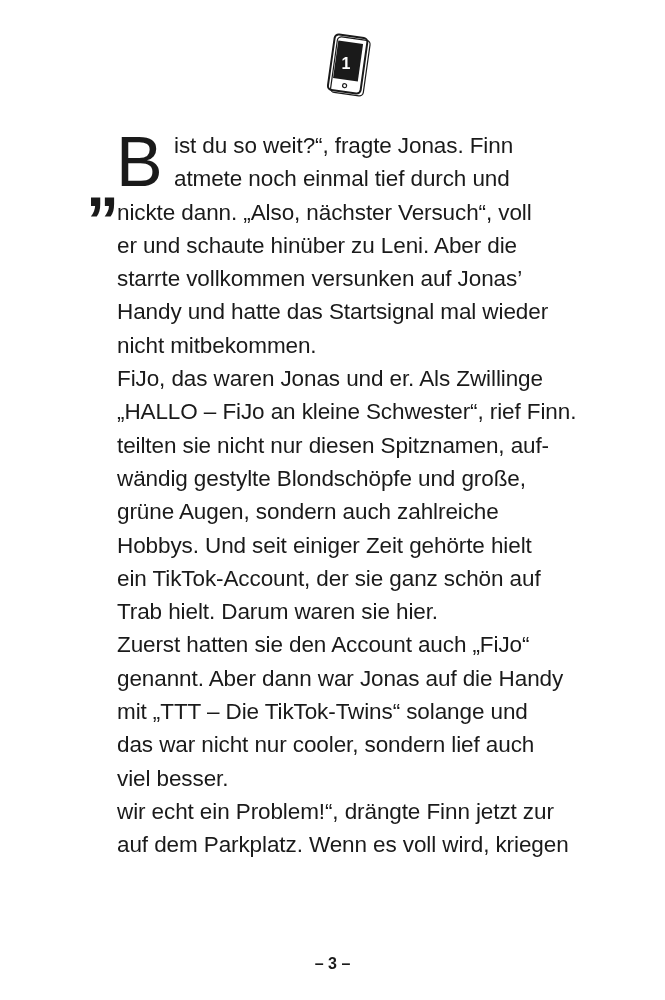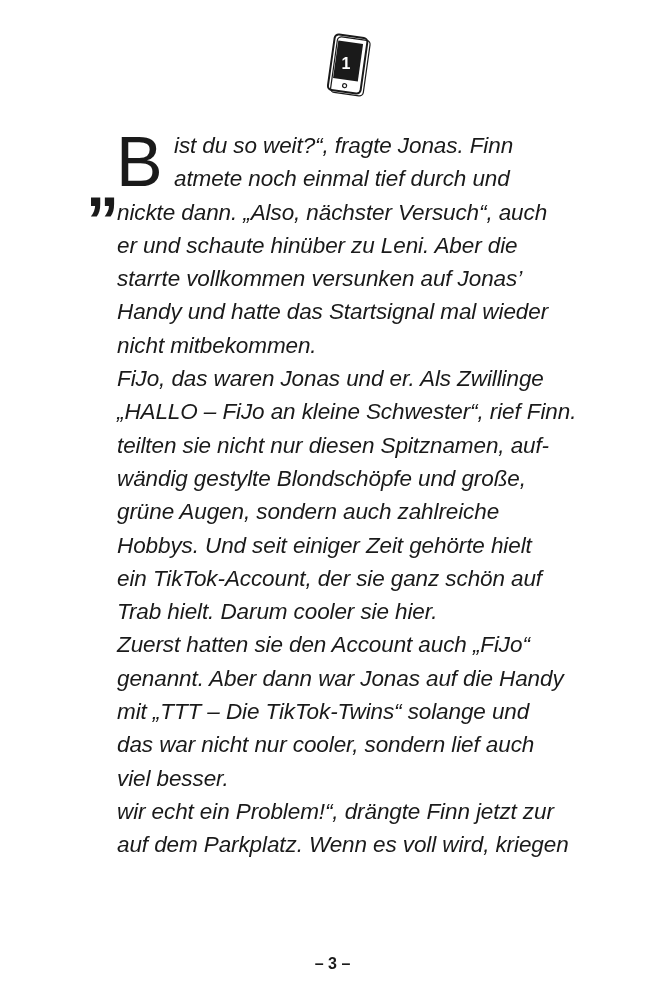"ist du so weit?“, fragte" .text-block { font-style: italic -> none }
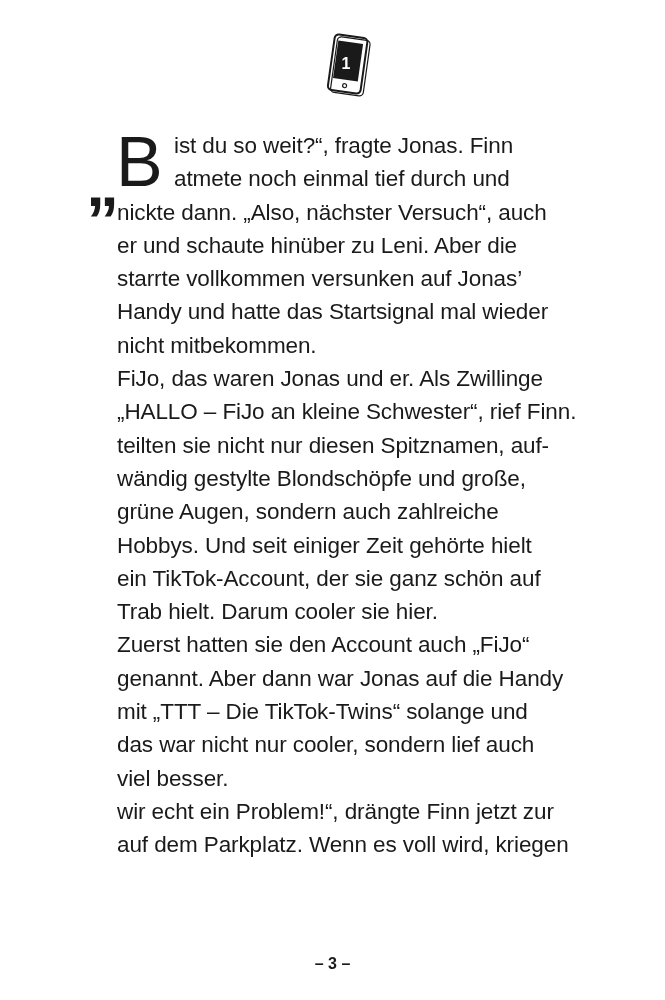"nickte dann. „Also, nächster Versuch“," span.line { text: auch -> voll }
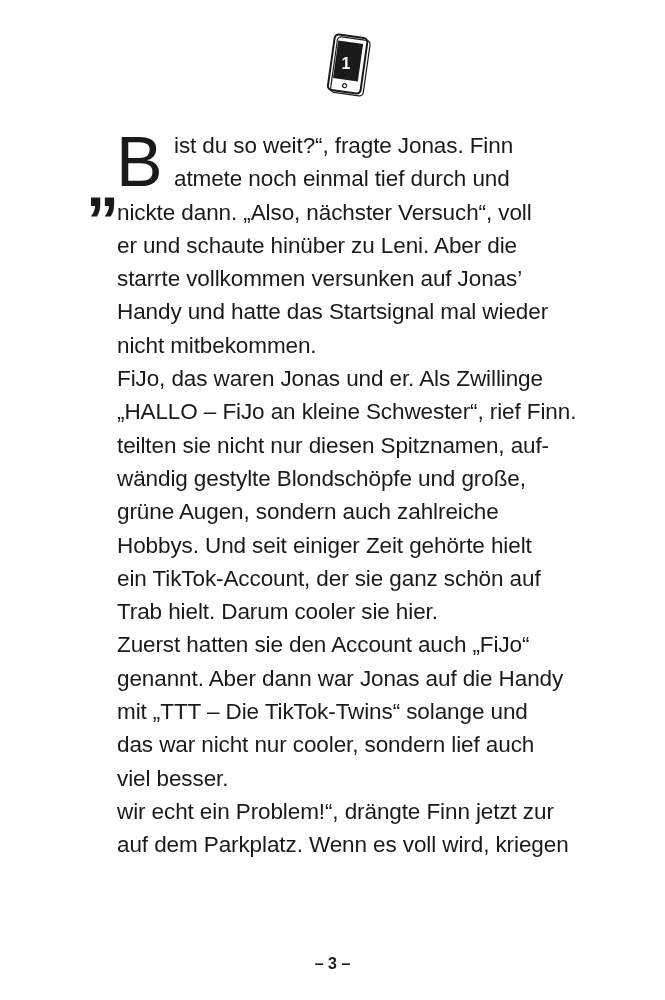"Trab hielt. Darum cooler sie" span.line { text: cooler -> waren }
